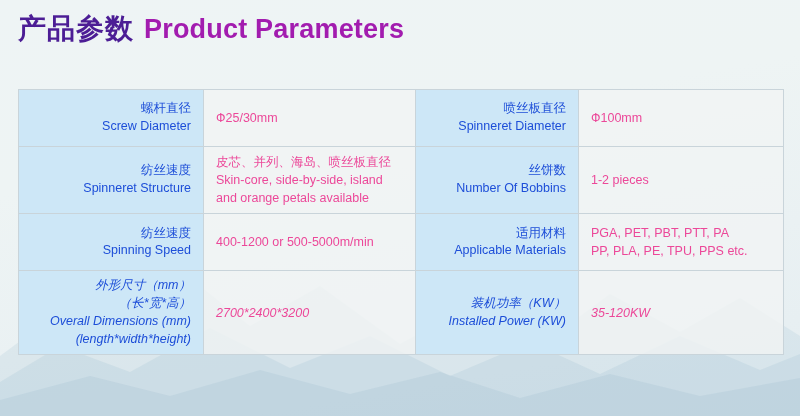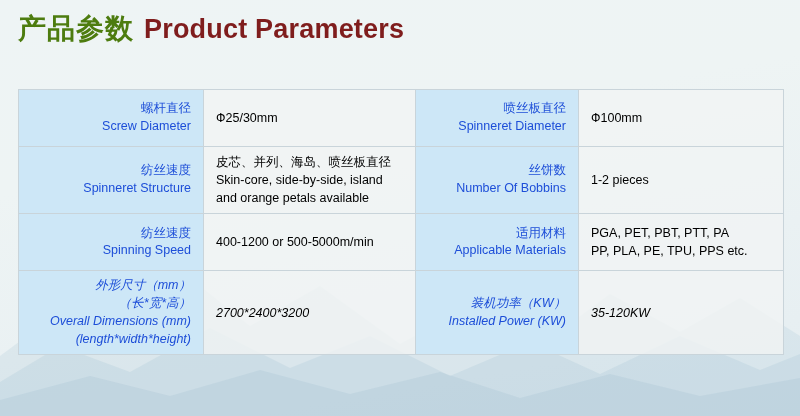"产品参数" .title-cn { color: #4d7c0f -> #4c1d95 }
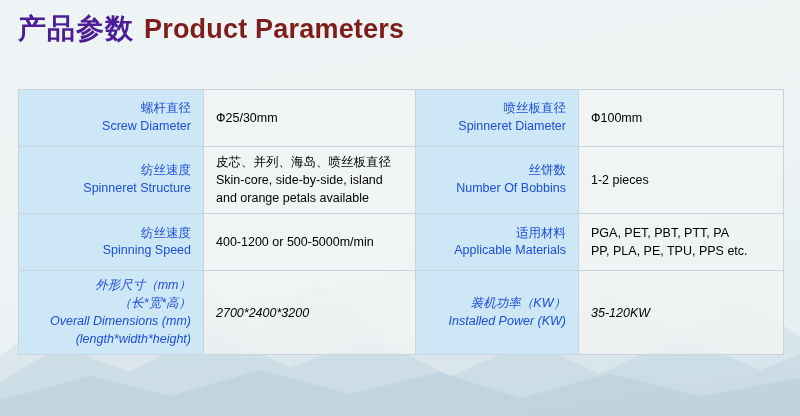"Product Parameters" .title-en { color: #7f1d1d -> #a21caf }
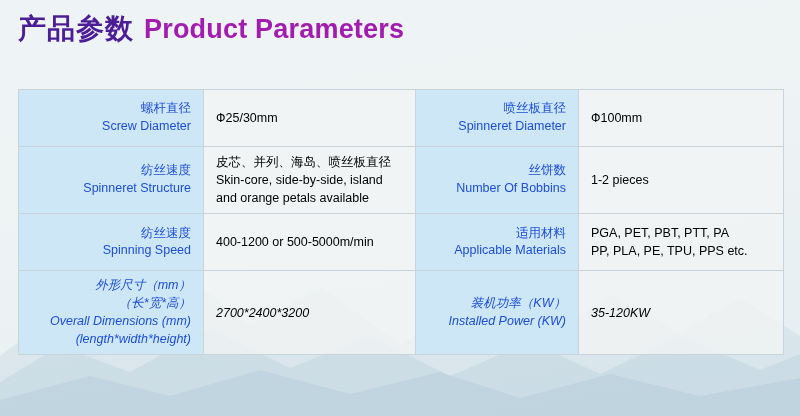"Ф25/30mm" td.value { color: #000000 -> #ec4899 }
